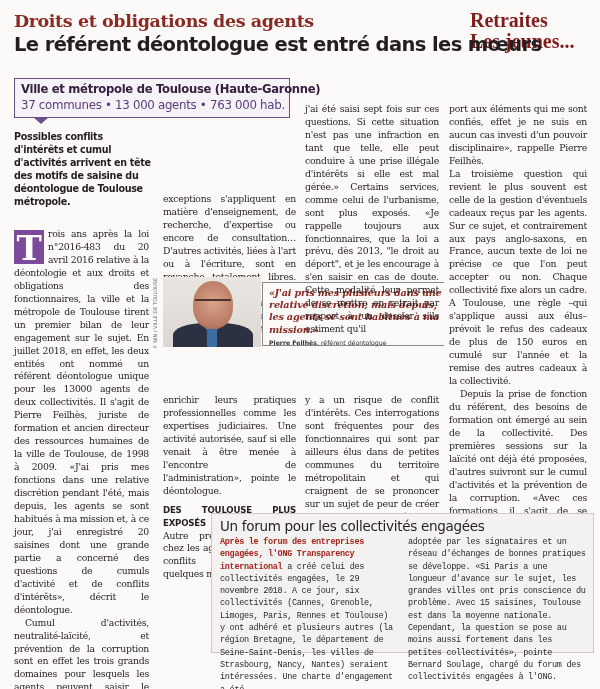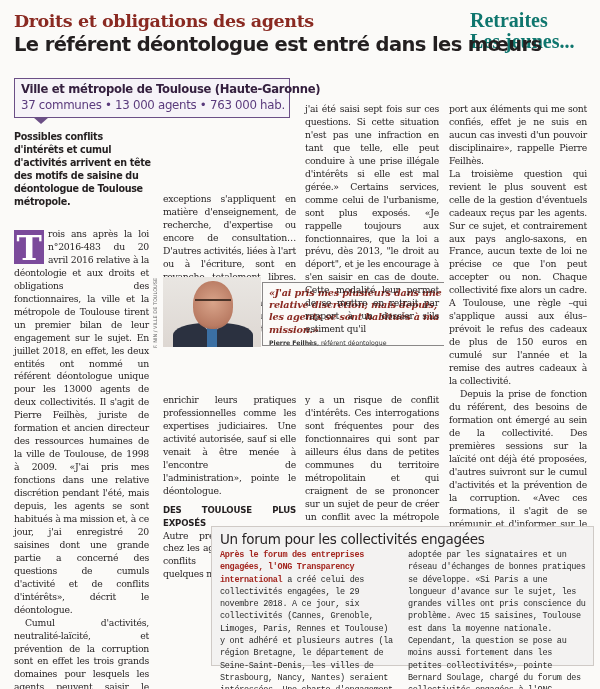"Retraites" .ghost { color: #0f766e -> #7f1d1d }
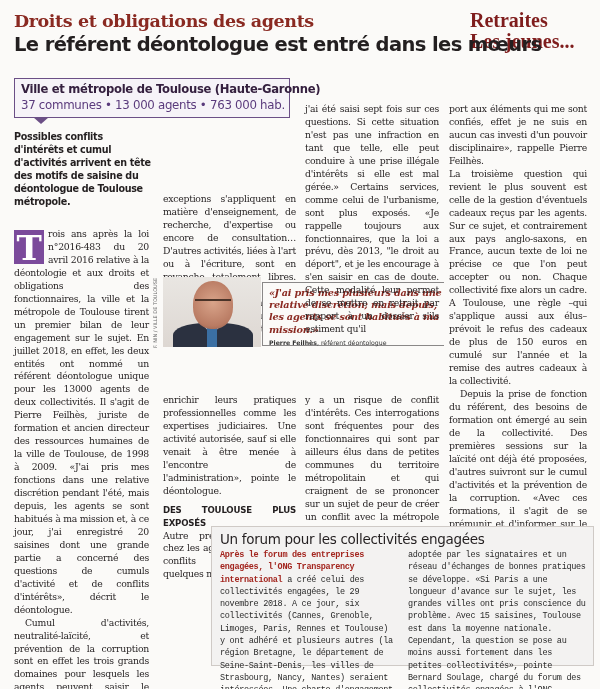"Un forum pour les collectivités" .forum { top: 526px -> 513px }
